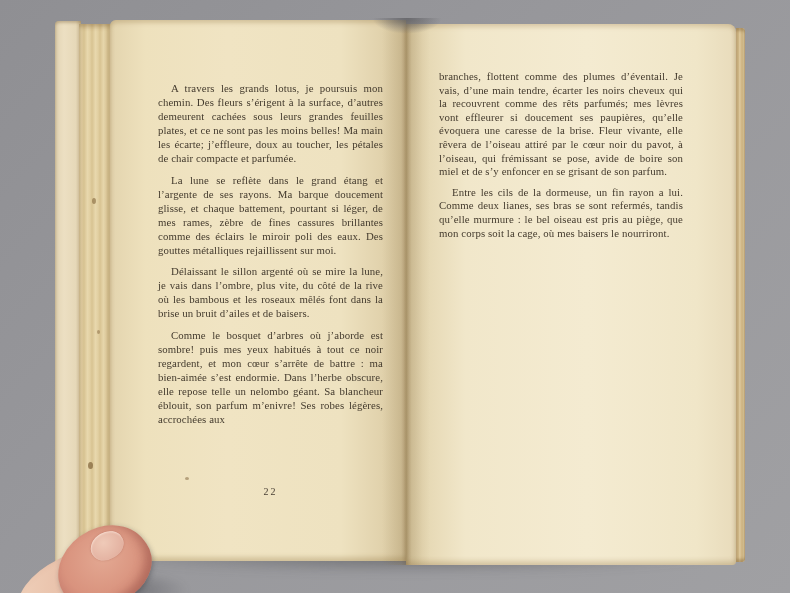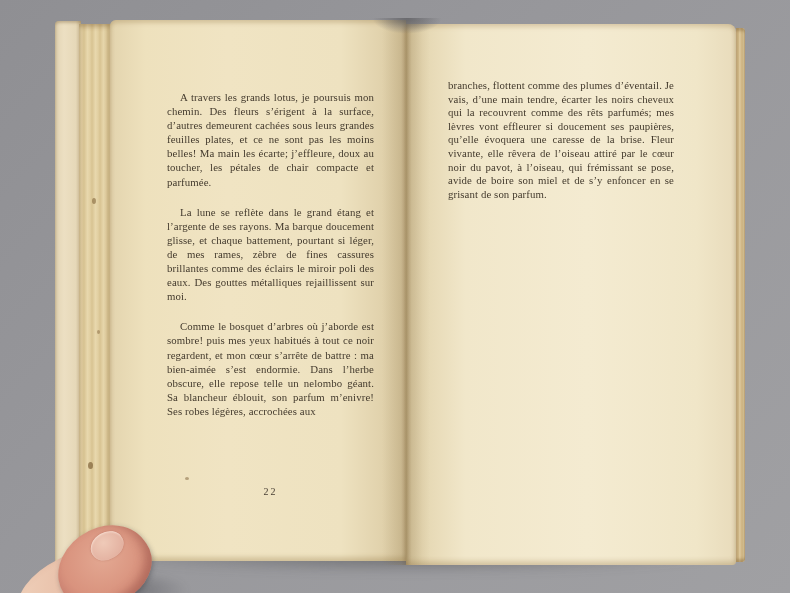"branches, flottent comme des plumes" .text-col p { margin: 16px -> 7px }
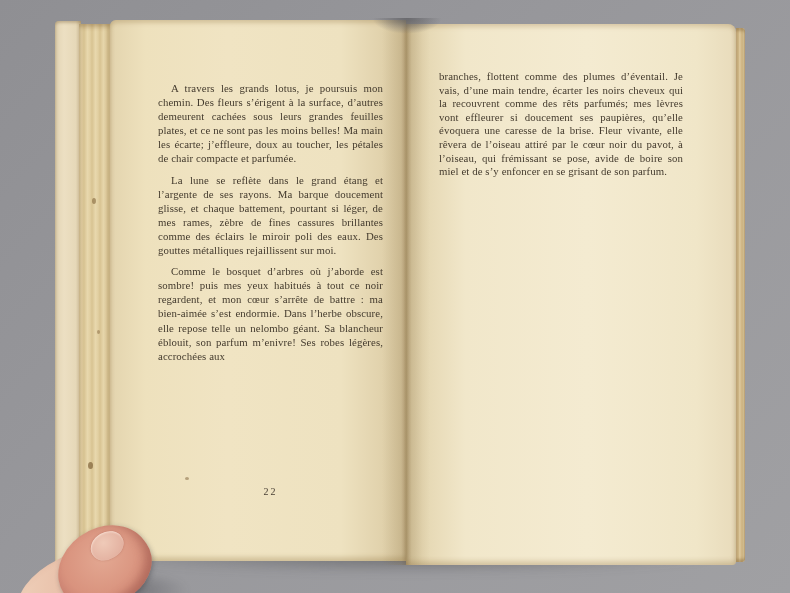"Entre les cils de la" p.indent { html: none -> <p>Entre les cils de la dormeuse, un fin rayon a lui. Comme deux lianes, ses bras se sont refermés, tandis qu’elle murmure : le bel oiseau est pris au piège, que mon corps soit la cage, où mes baisers le nourriront.</p> }
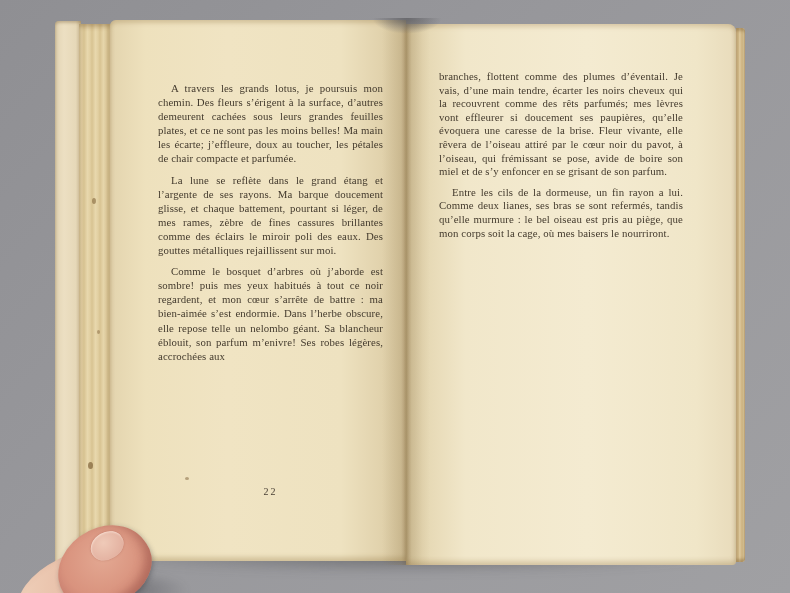"Délaissant le sillon argenté où" p.indent { html: none -> <p>Délaissant le sillon argenté où se mire la lune, je vais dans l’ombre, plus vite, du côté de la rive où les bambous et les roseaux mêlés font dans la brise un bruit d’ailes et de baisers.</p> }
